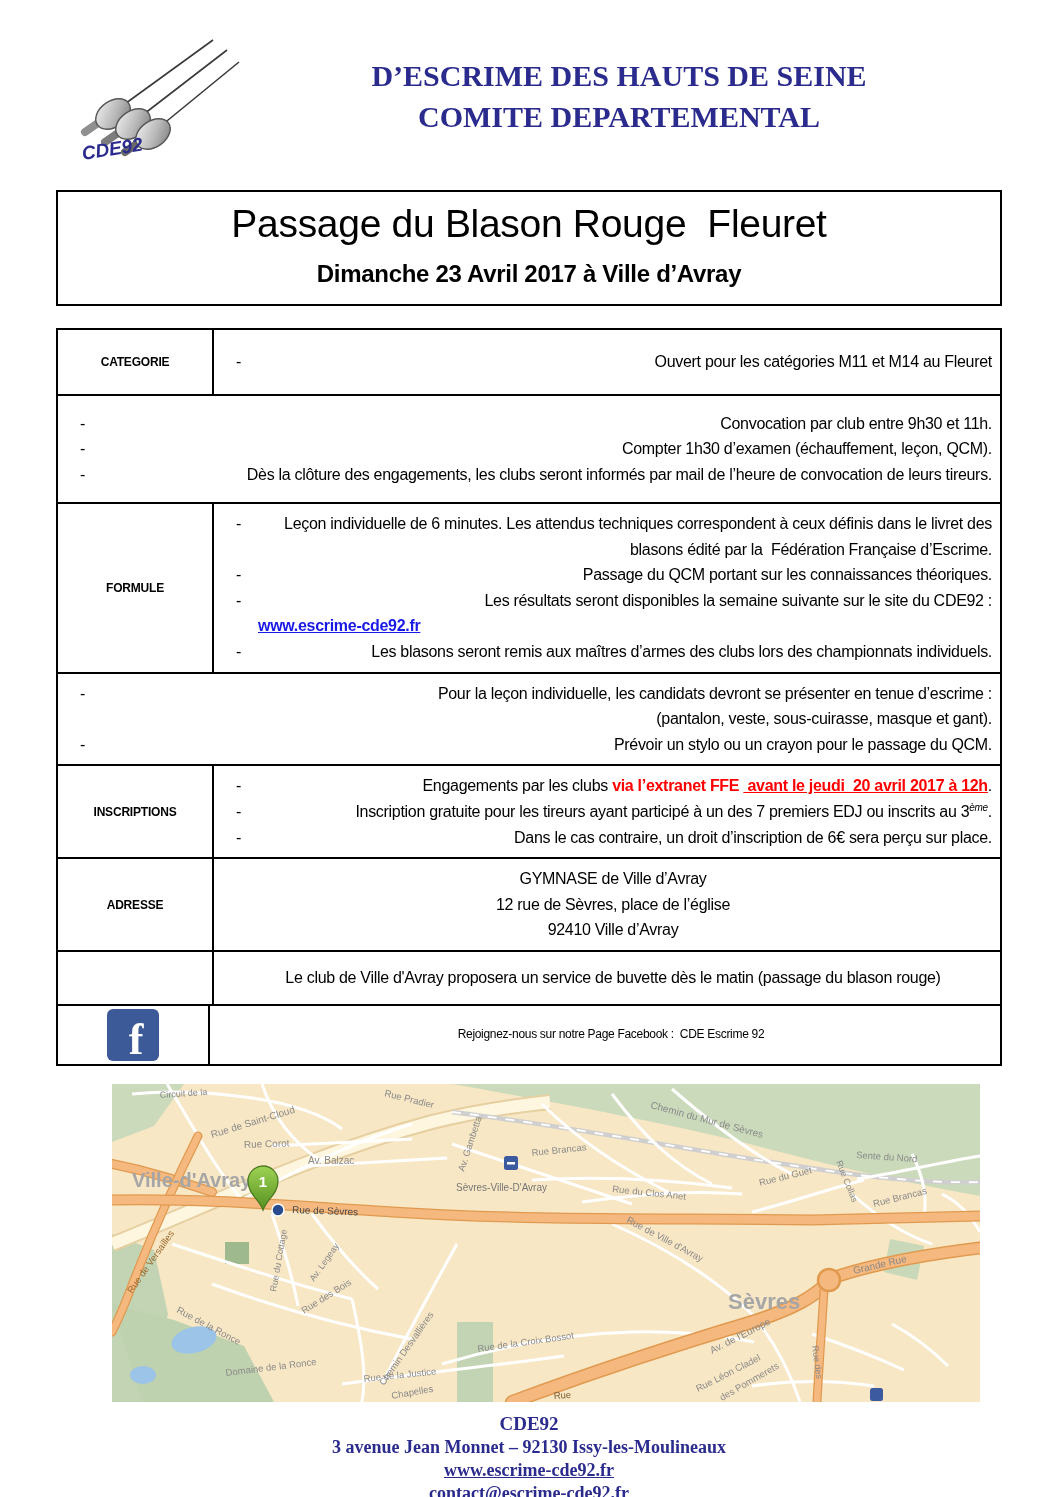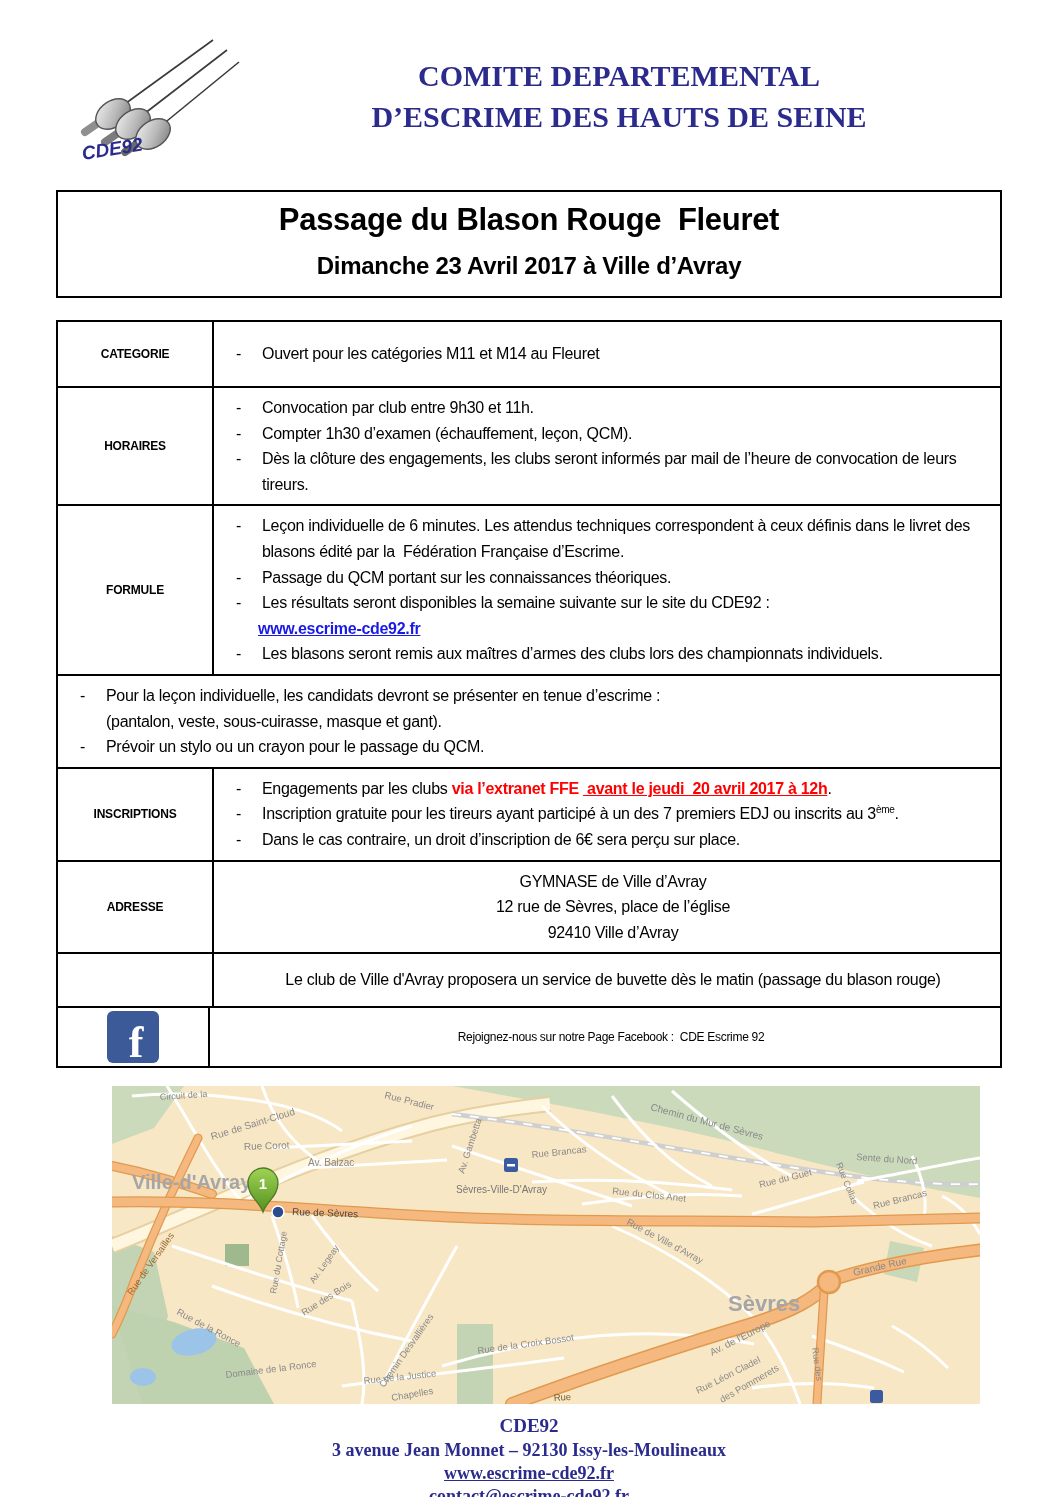"COMITE DEPARTEMENTAL" div { order: before "D’ESCRIME DES HAUTS DE SEINE" -> after "D’ESCRIME DES HAUTS DE SEINE" }
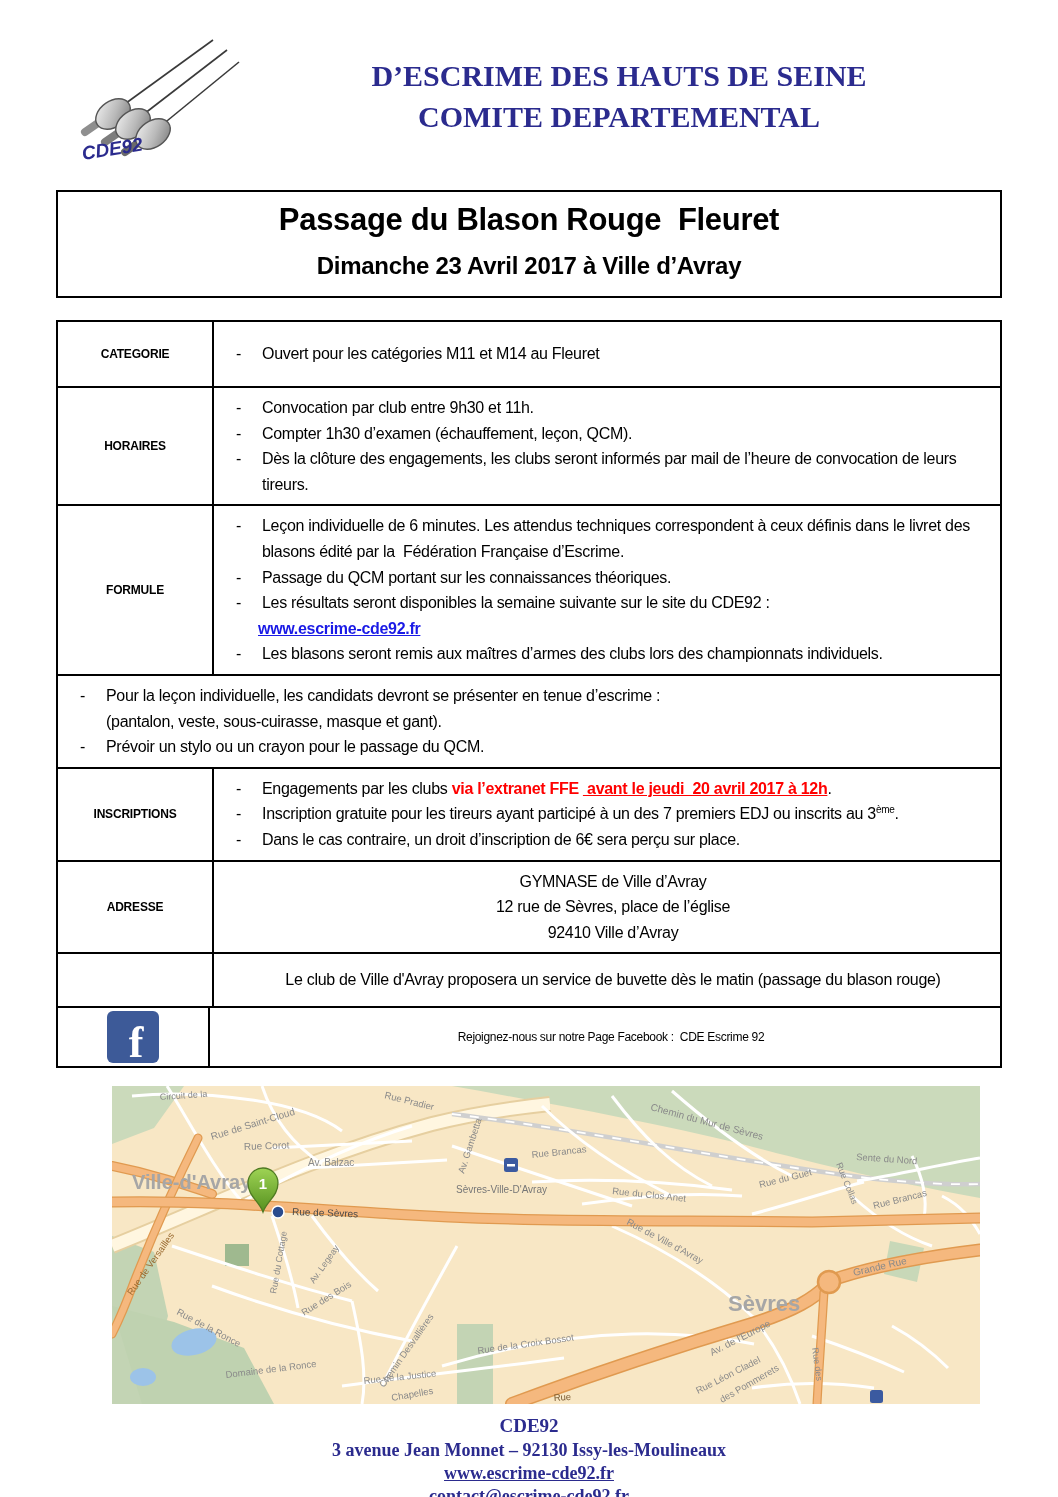"Passage du Blason Rouge Fleuret" .event-title { font-size: 31px -> 39px; font-weight: bold -> normal }
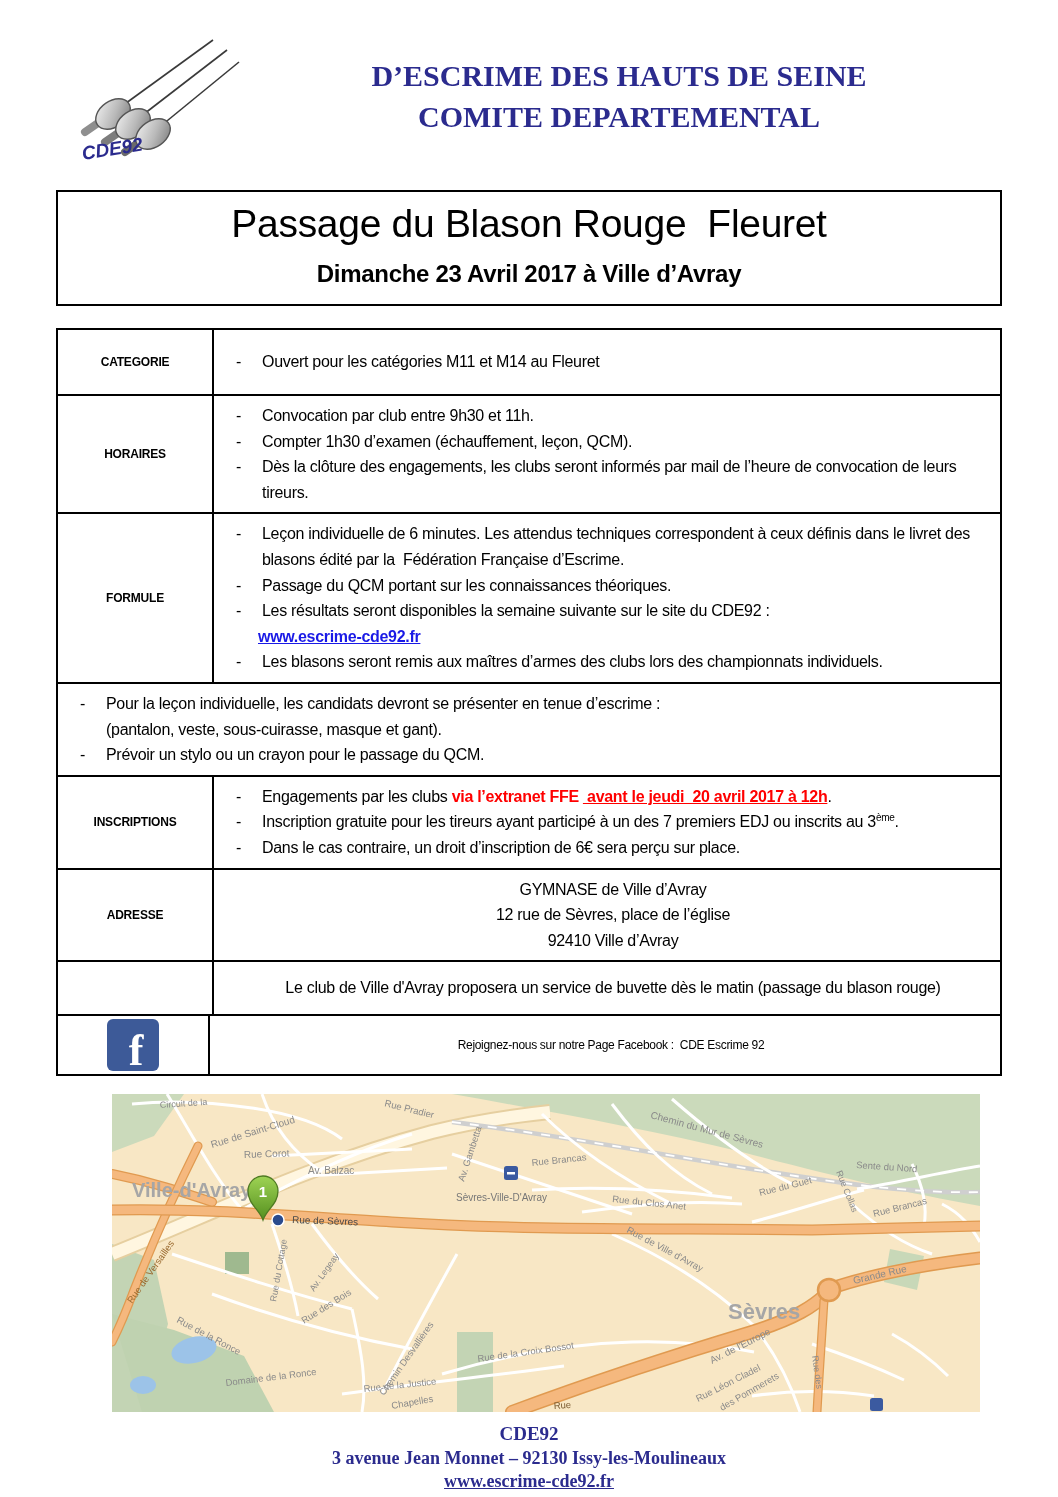"Ouvert pour les catégories M11" .bullet .btxt { text-align: none -> right }
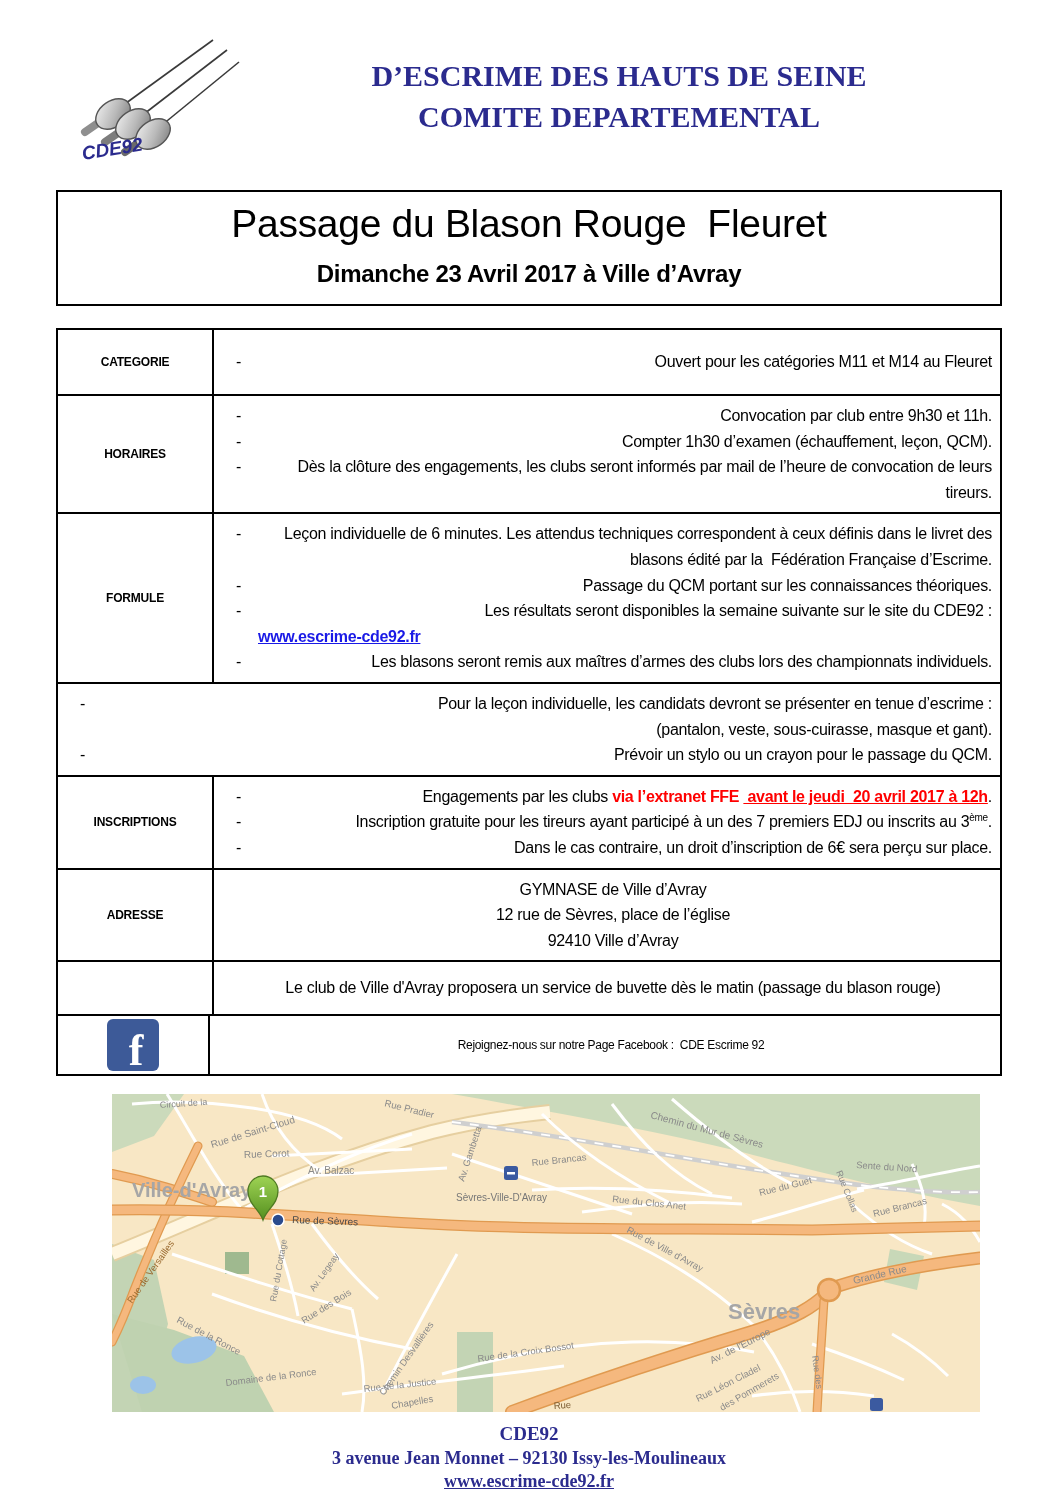"HORAIRES" div.row-label { html: <div>HORAIRES</div> -> none }
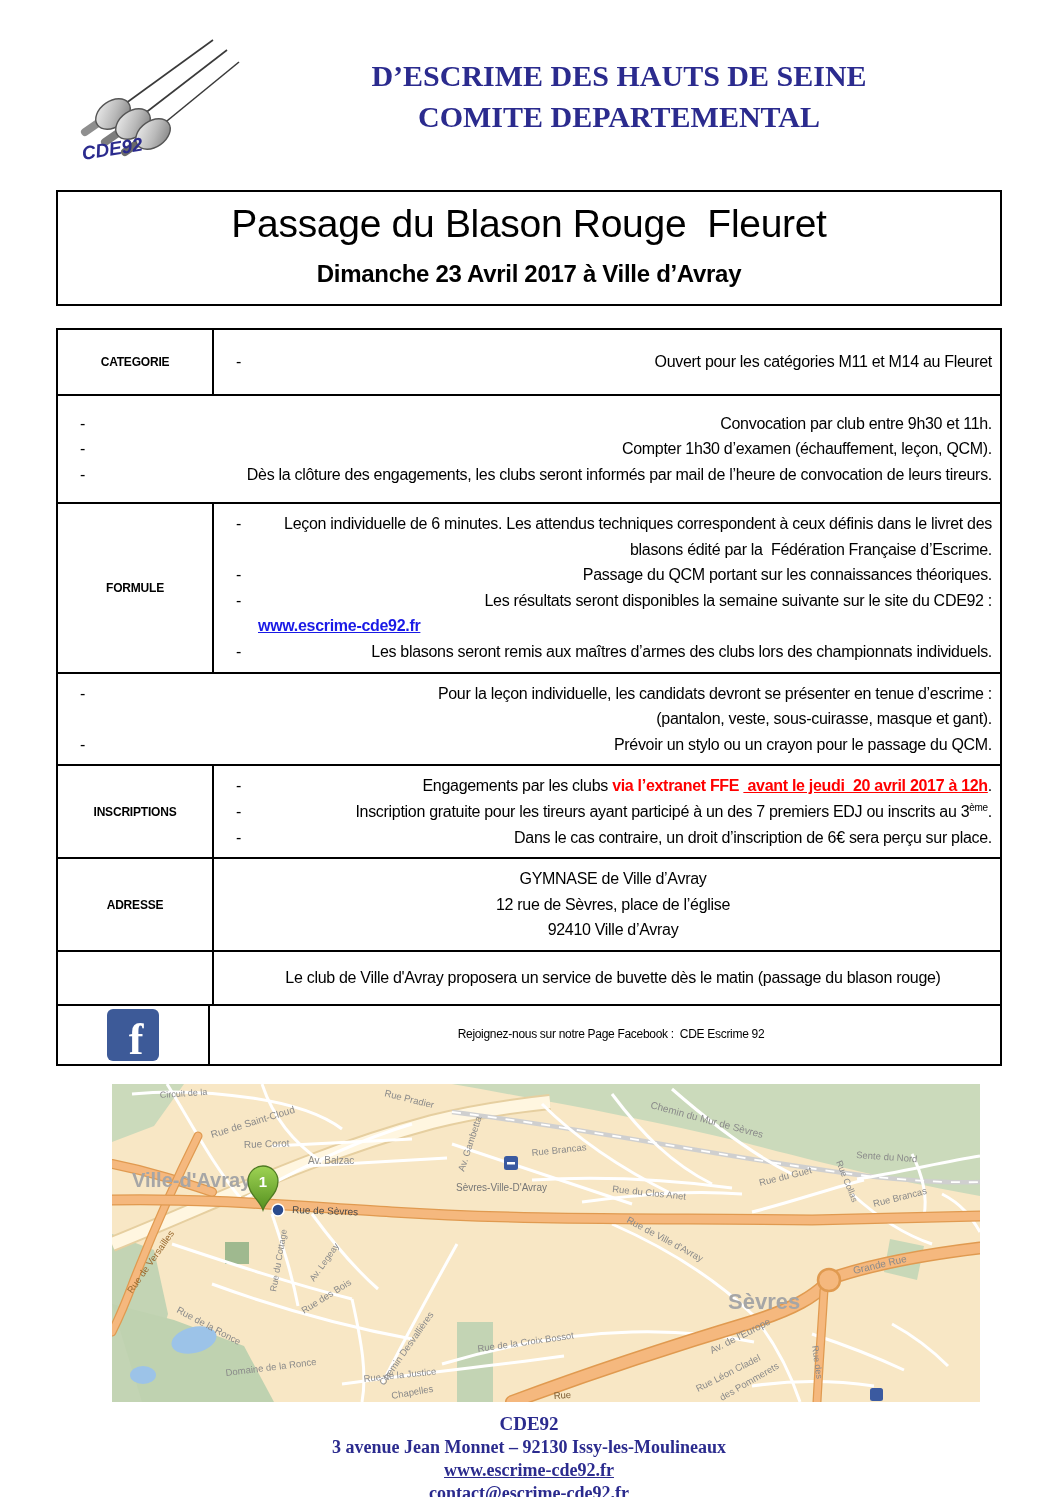"ème" sup { font-style: none -> italic }
